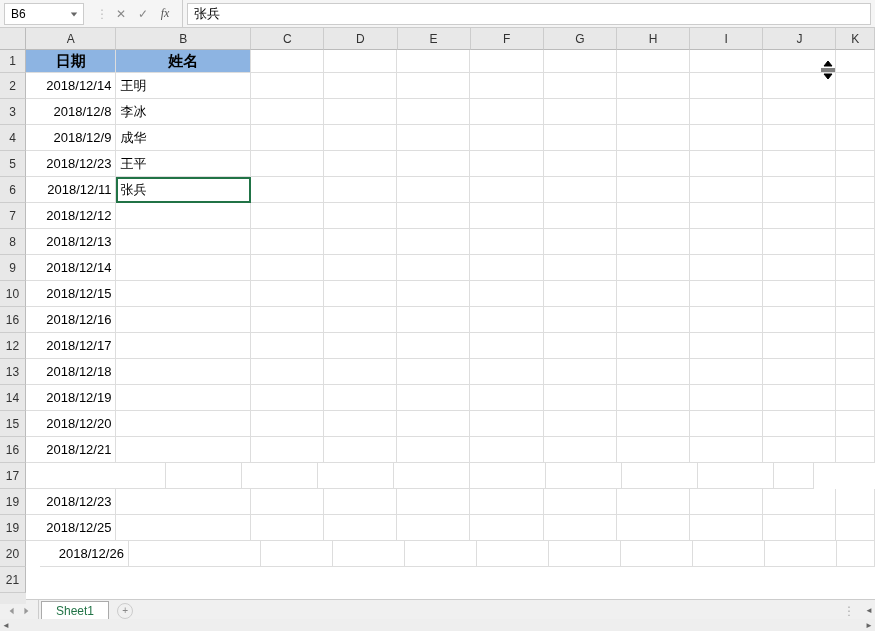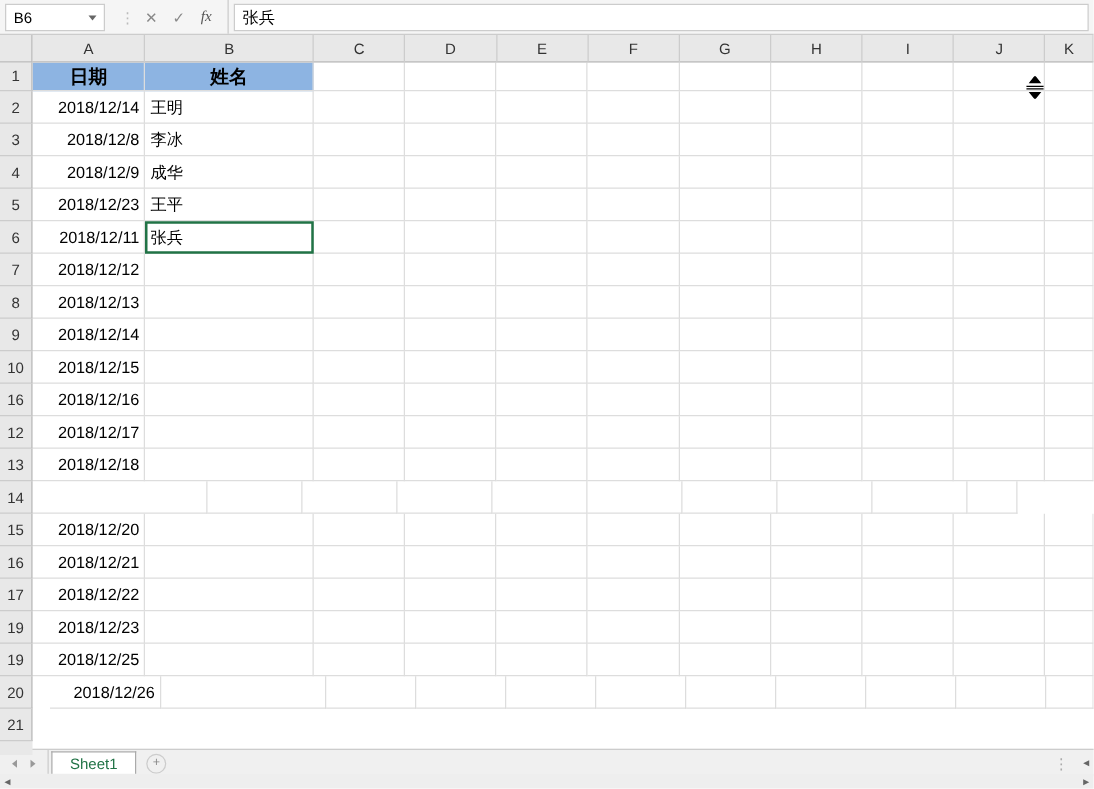"2018/12/19" div.cell { html: none -> <div>2018/12/19</div> }
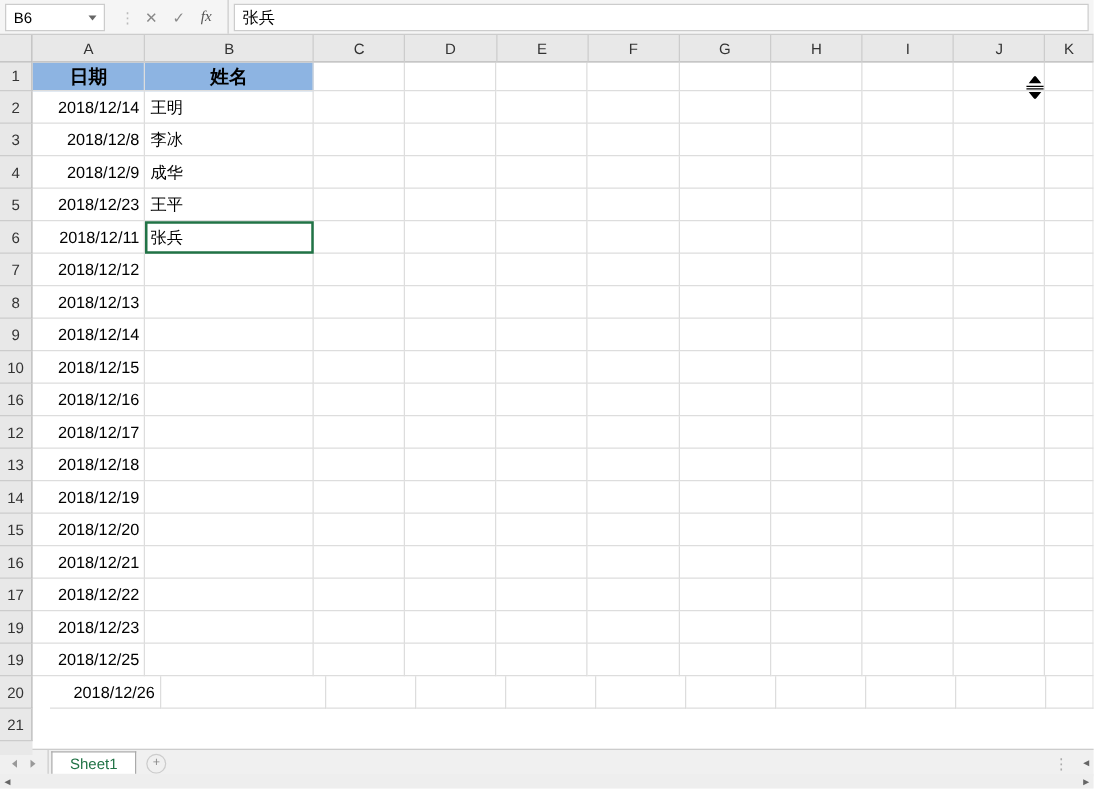"2018/12/22" div.cell { html: <div>2018/12/22</div> -> none }
